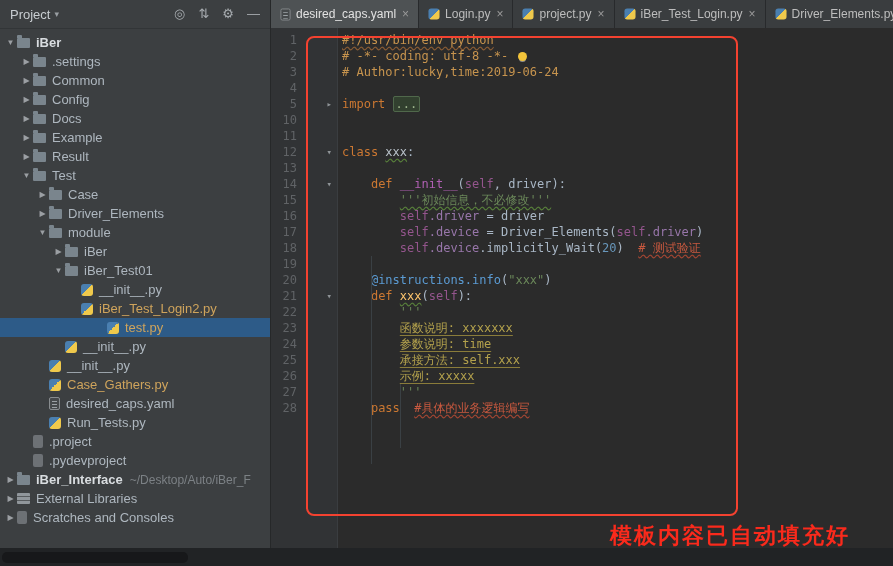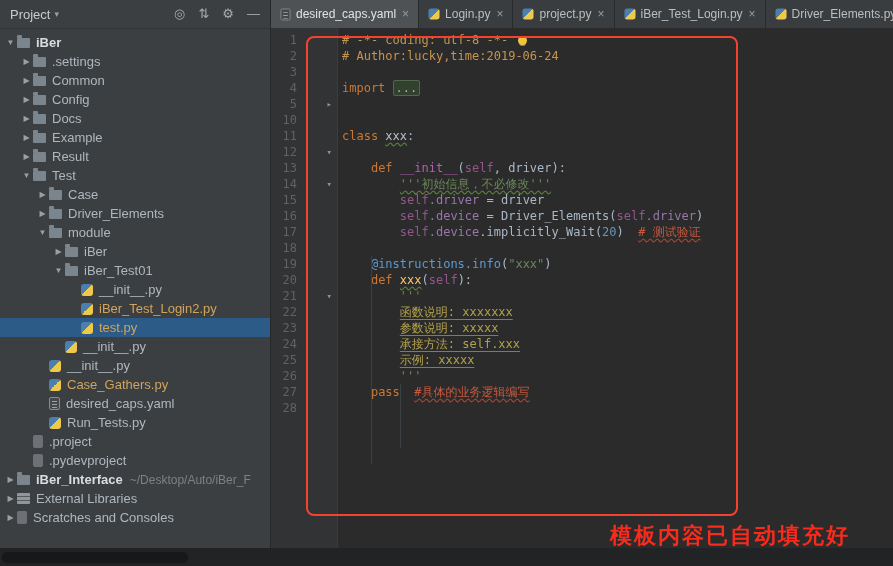"#!/usr/bin/env python" div.cl { html: none -> <div><span>#!/usr/bin/env python</span></div> }
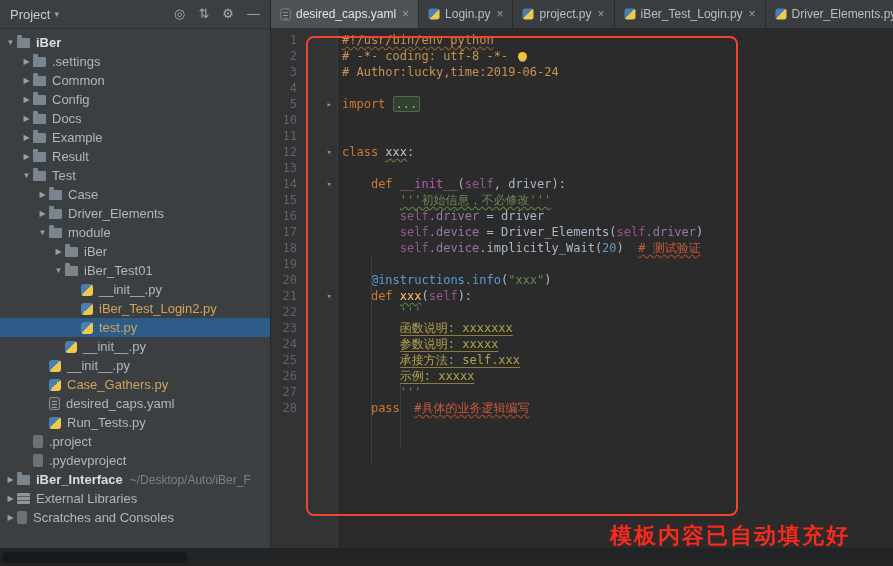"test.py" div.trow { padding-left: 68px -> 94px }
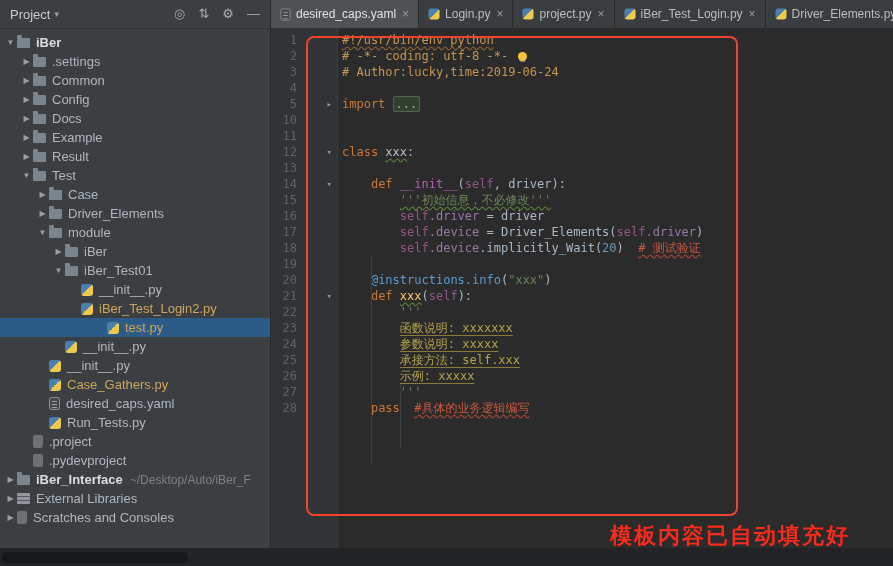"参数说明: xxxxx" span.tk-doc { text: xxxxx -> time }
